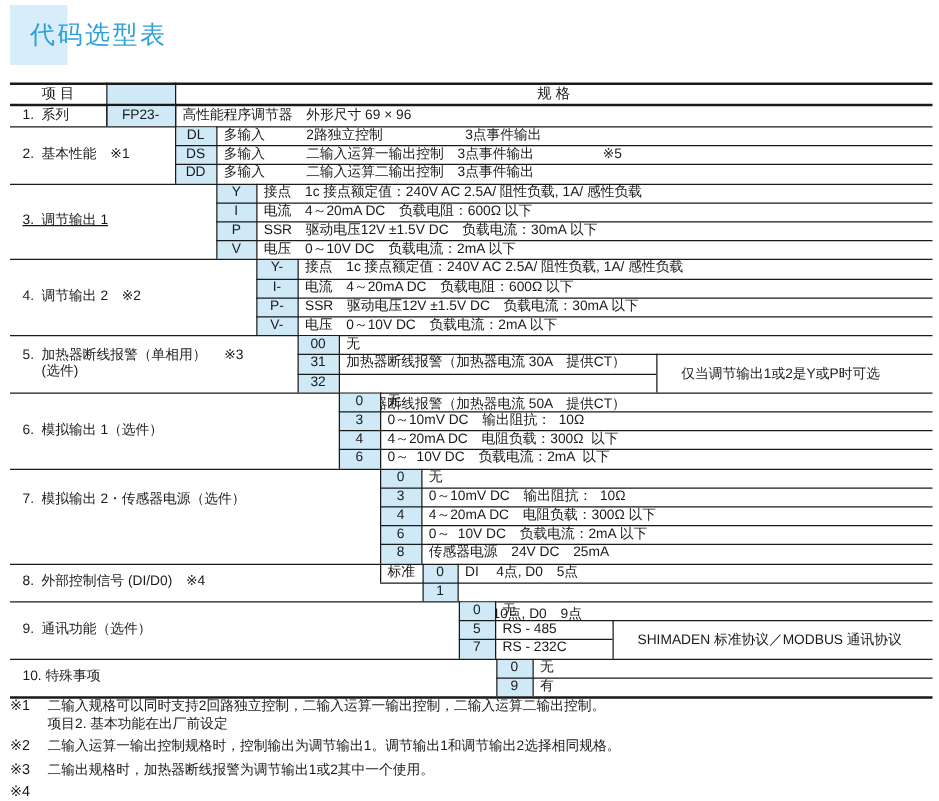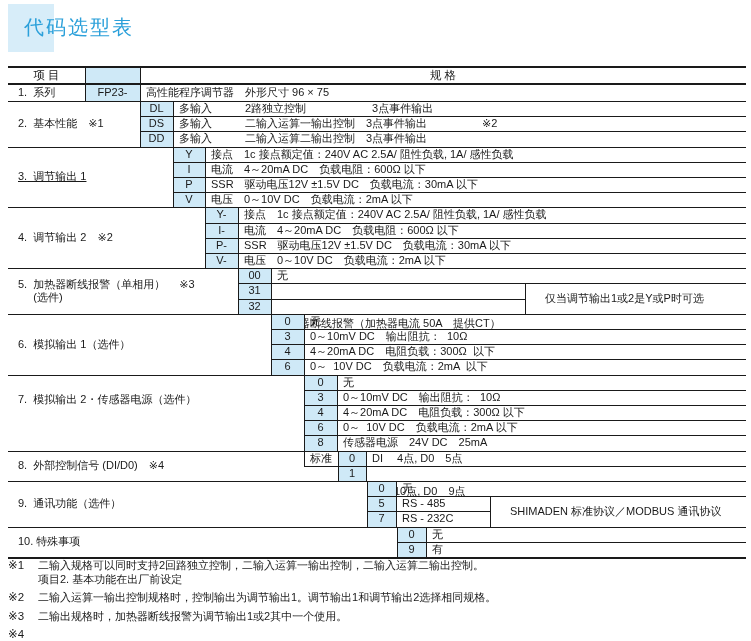"高性能程序调节器 外形尺寸 96 × 75" div.spec { text: 96 × 75 -> 69 × 96 }
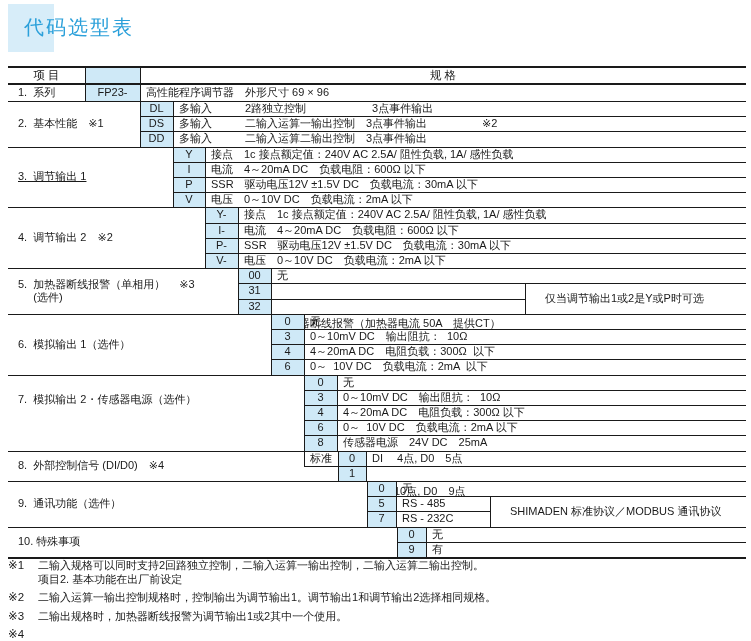"多输入 二输入运算一输出控制 3点事件输出 ※2" div.spec { text: 2 -> 5 }
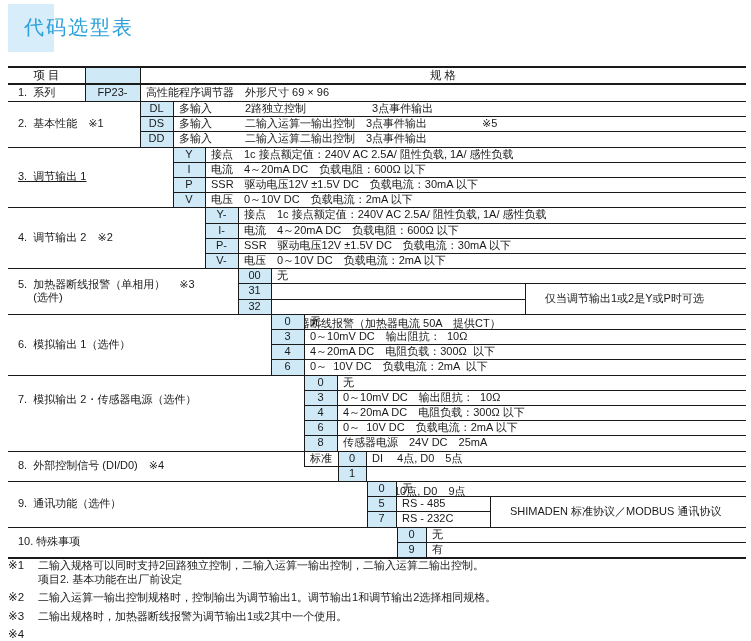"加热器断线报警（加热器电流 30A 提供CT）" div.spec { html: none -> <div>加热器断线报警（加热器电流 30A 提供CT）</div> }
